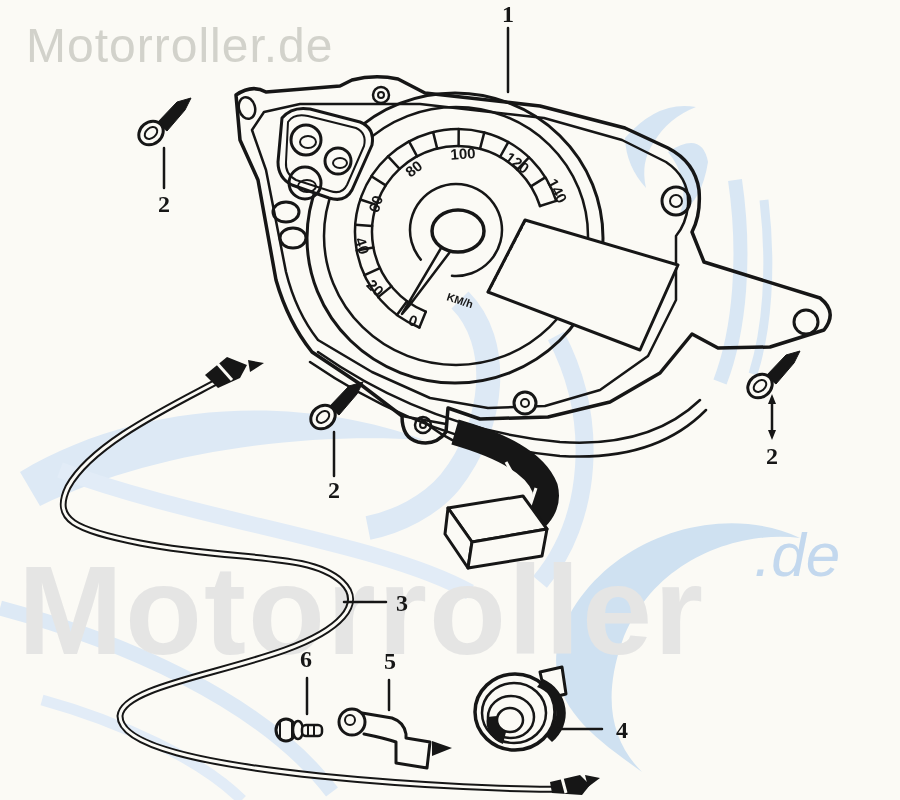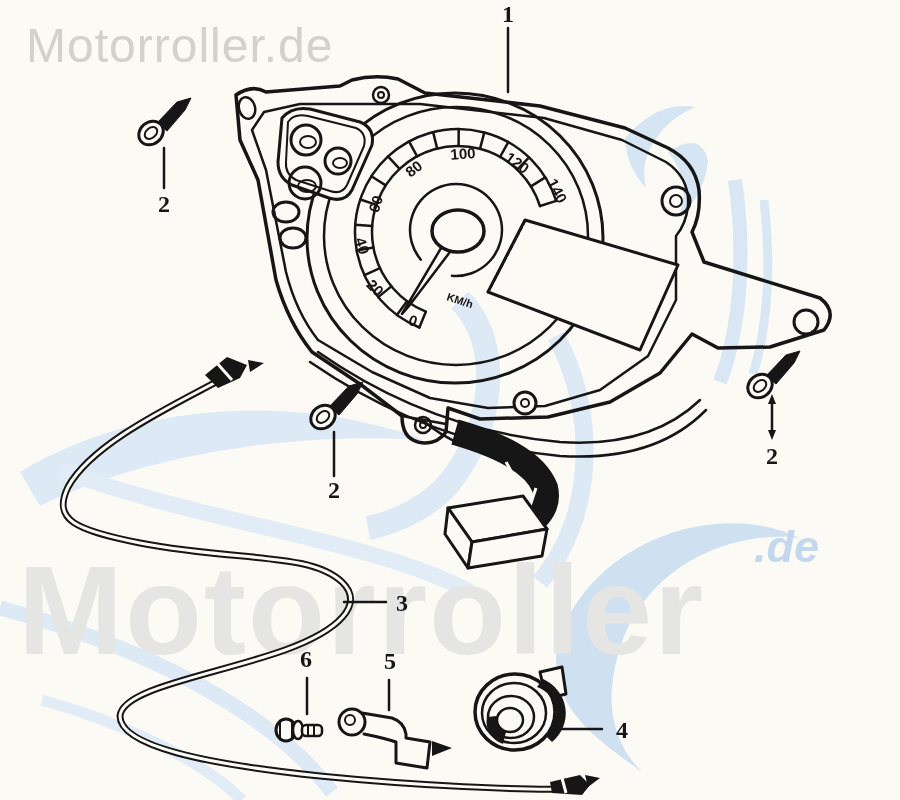".de" .wm-de { font-size: 45px -> 62px; font-weight: 700 -> 400 }
